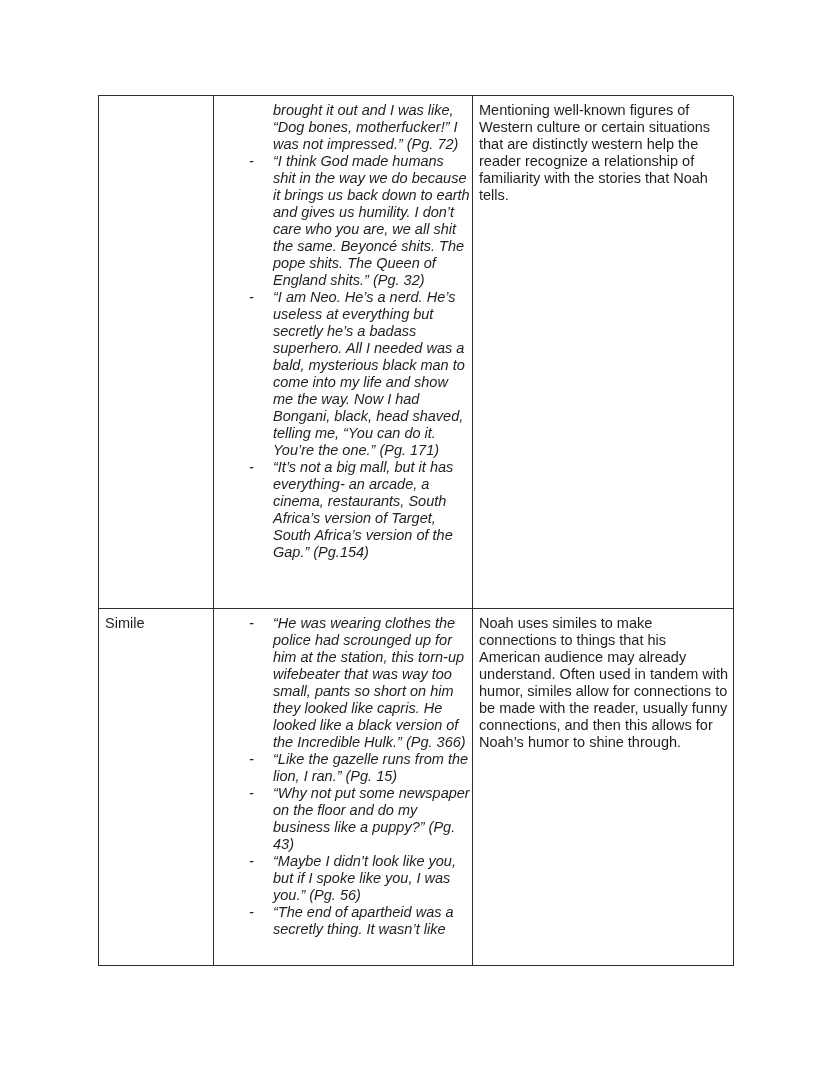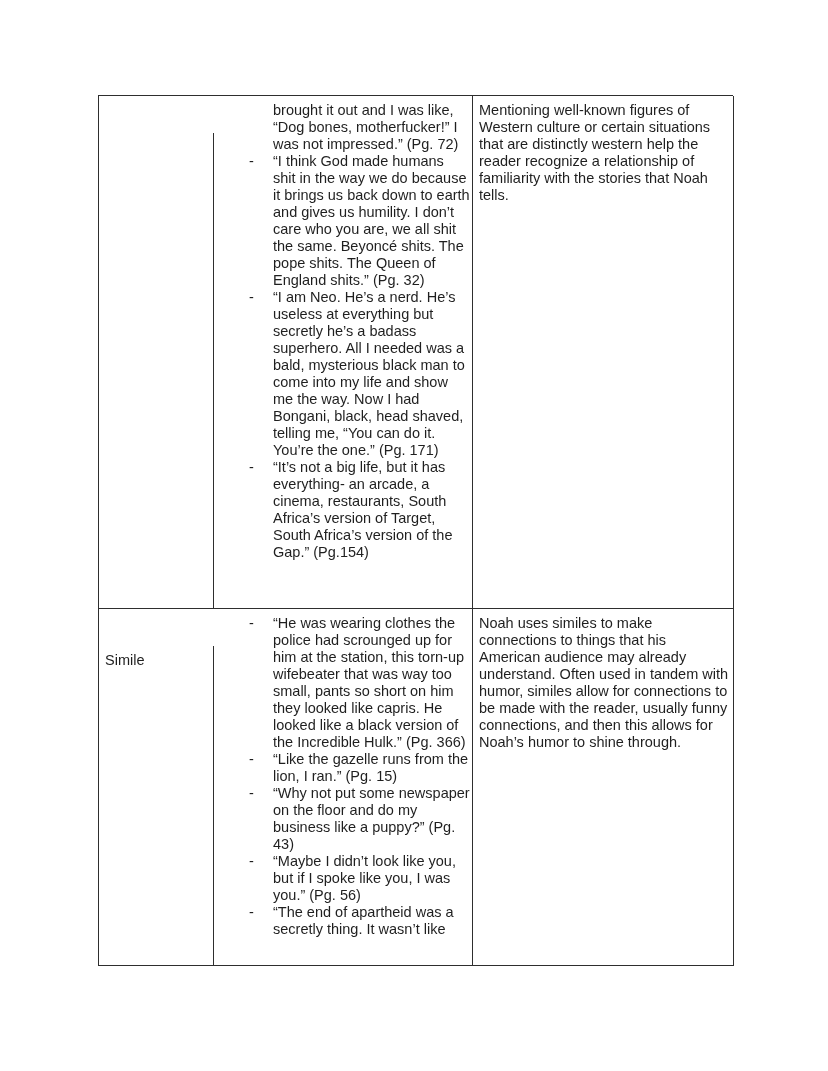"brought it out and I" .quotes-cell { font-style: none -> italic }
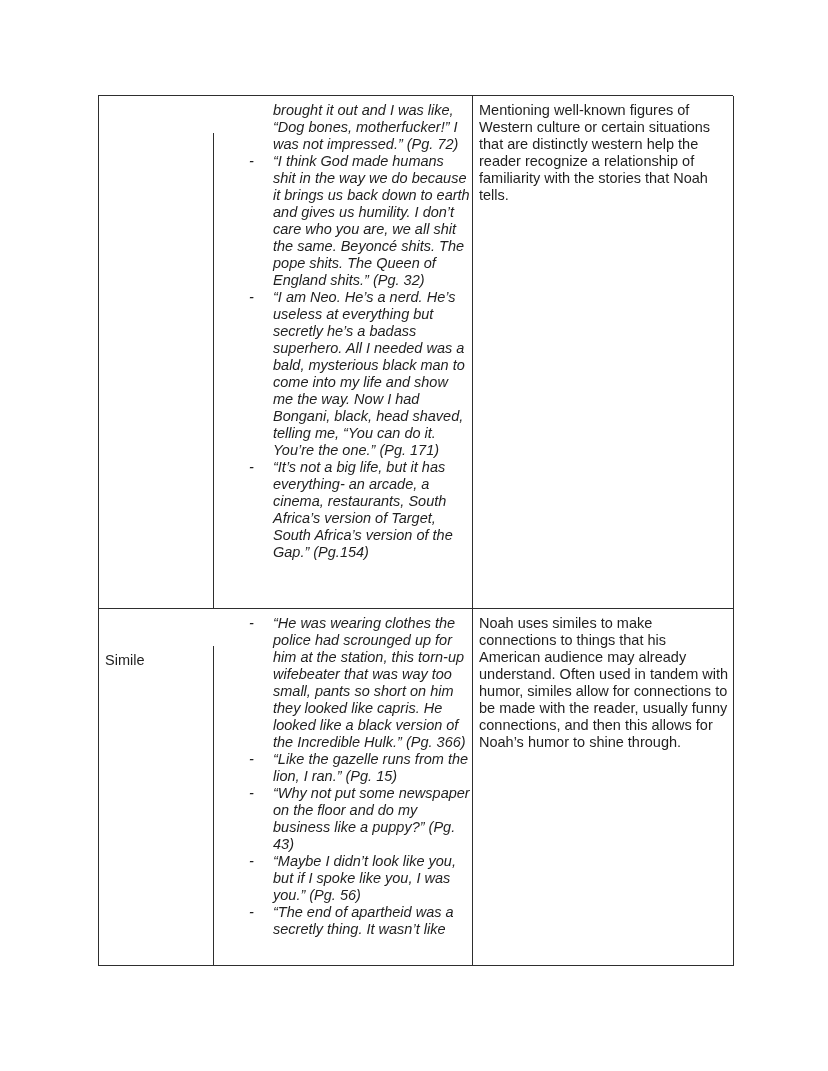"“It’s not a big life," span.btext { text: life -> mall }
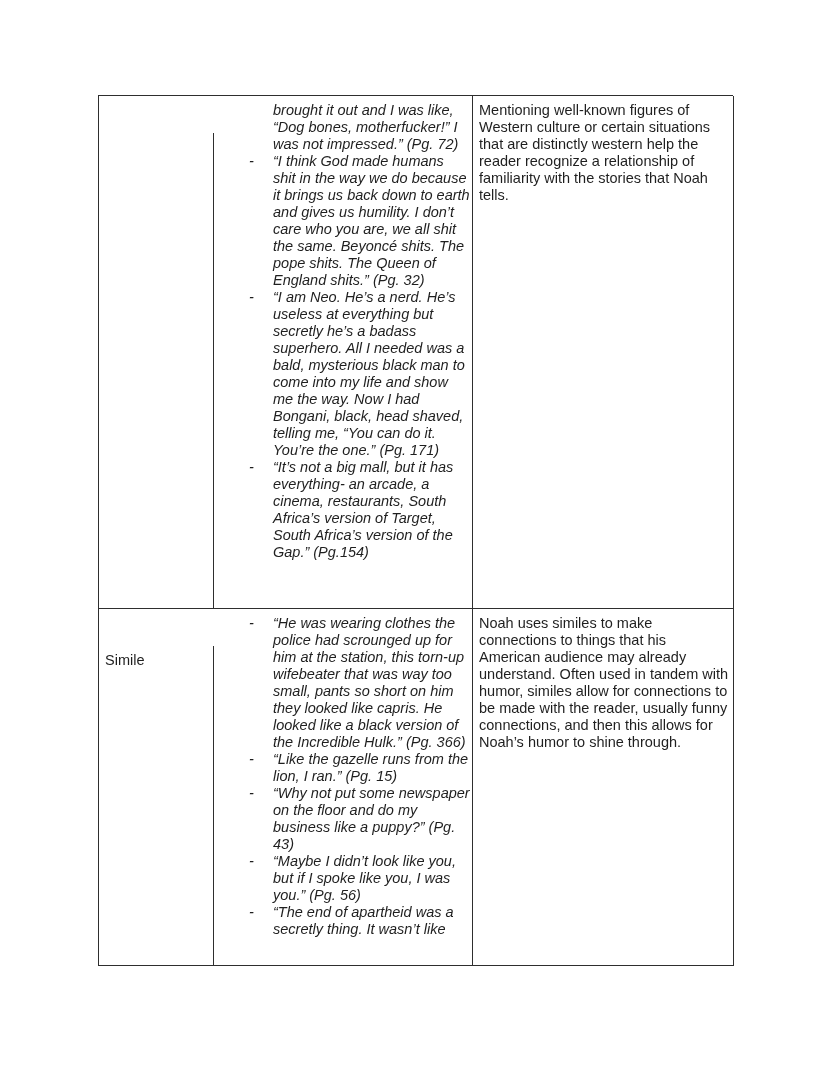"Simile" .device-cell { margin-top: 37px -> none }
